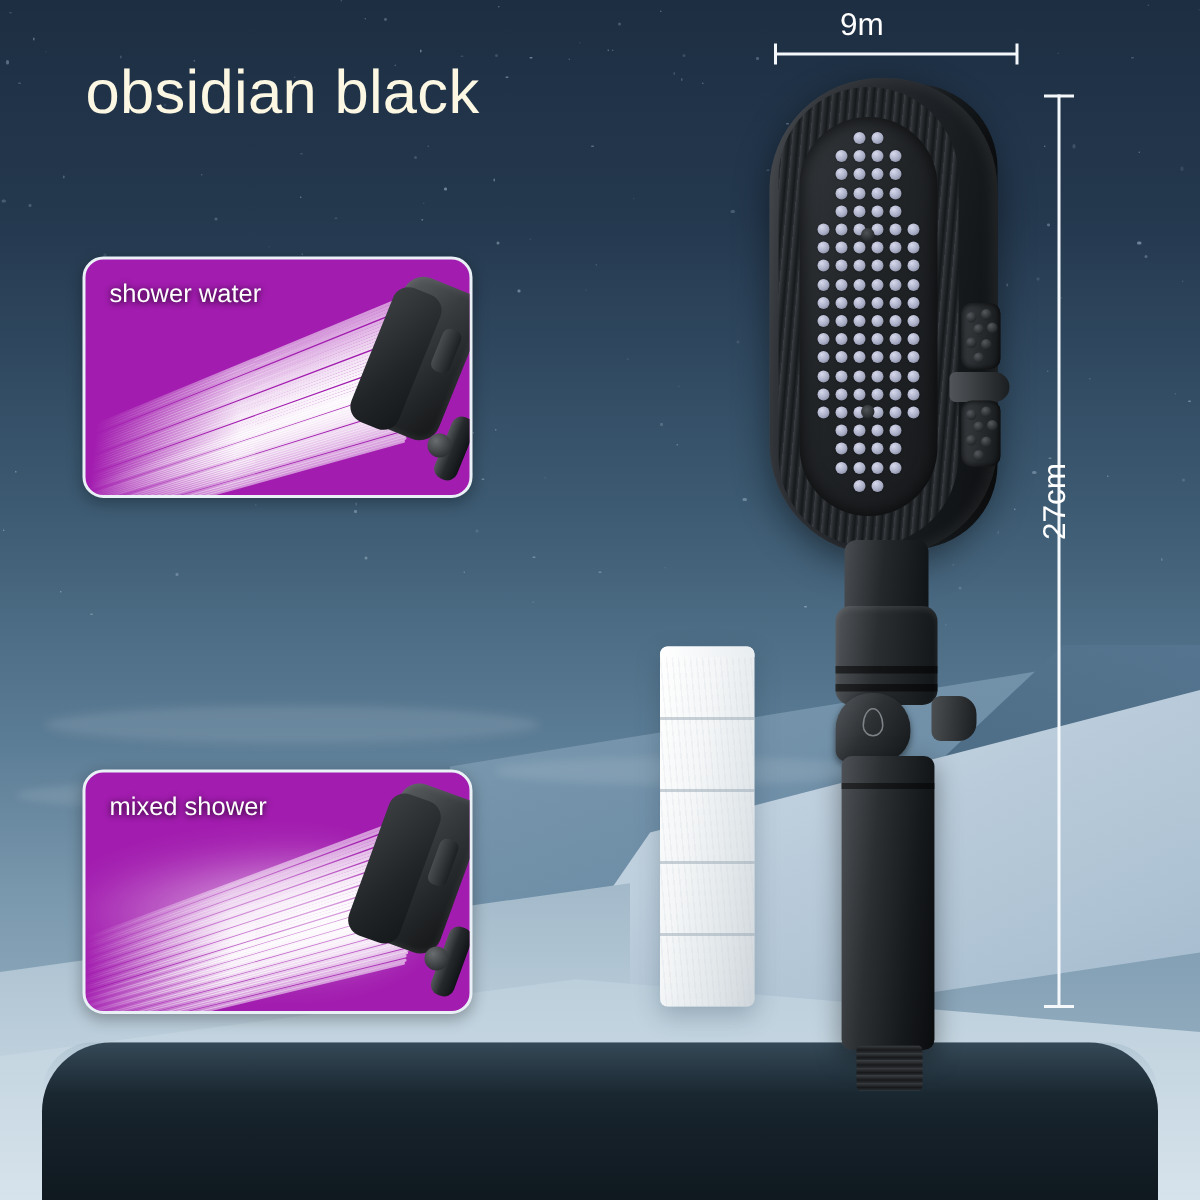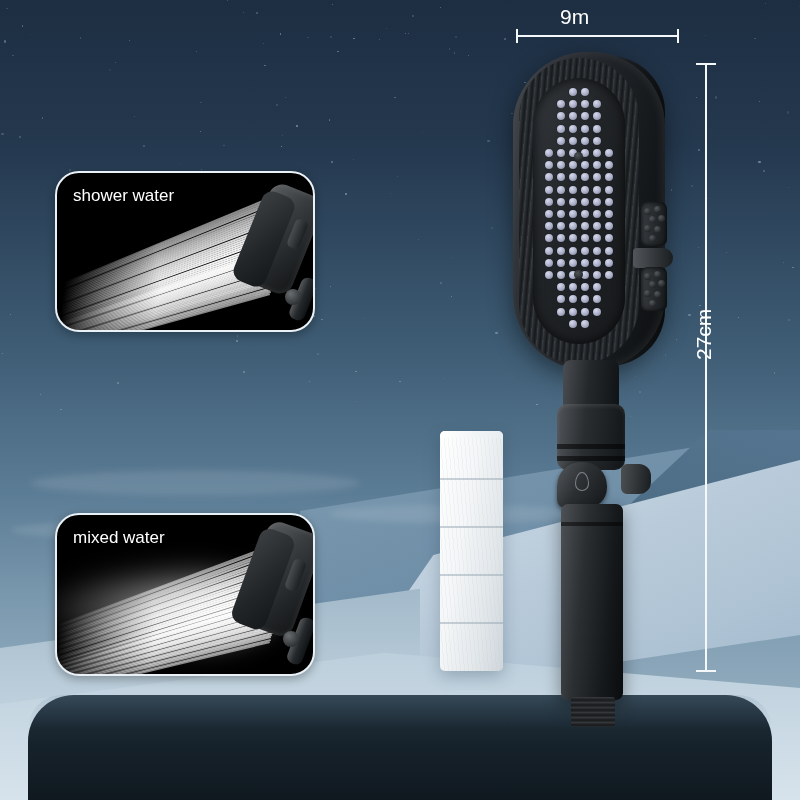"obsidian black" div.headline { html: none -> <div>obsidian black</div> }
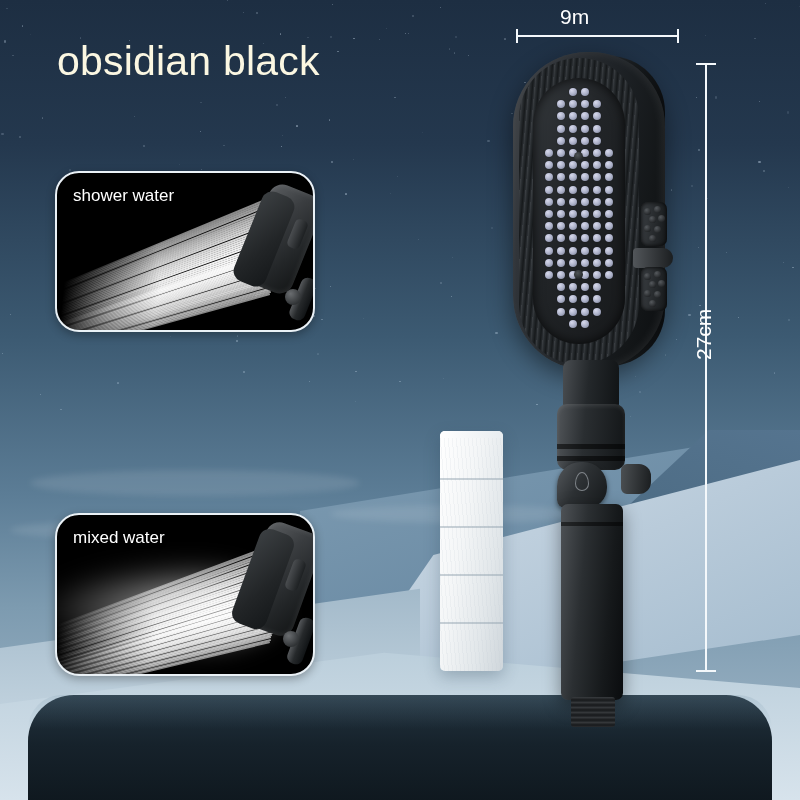"shower water" .card { background: #000000 -> #a21caf; border-radius: 24px -> 14px }
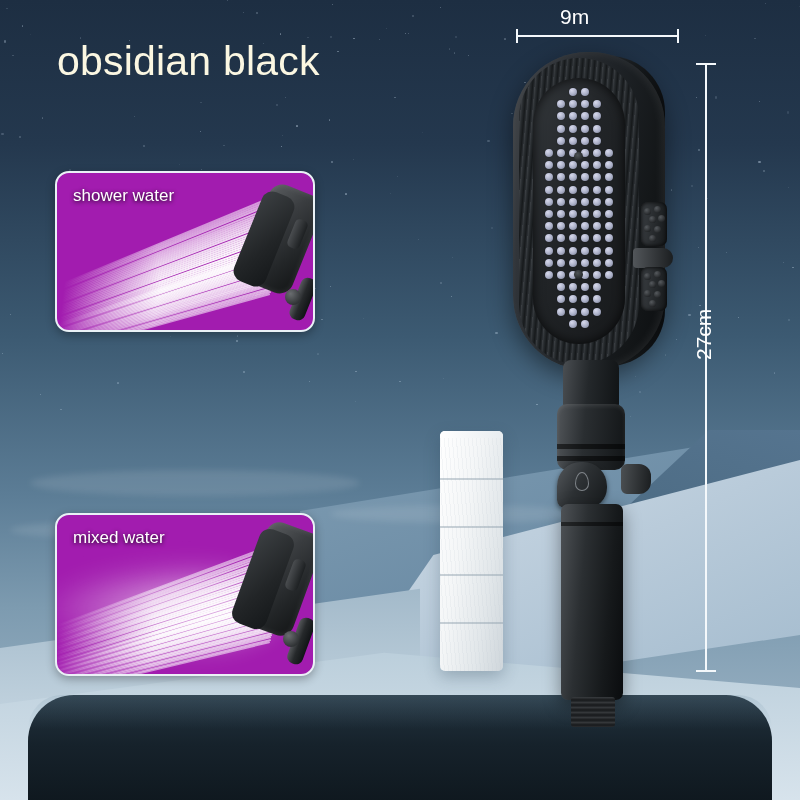"mixed water" div.card-label { text: water -> shower }
